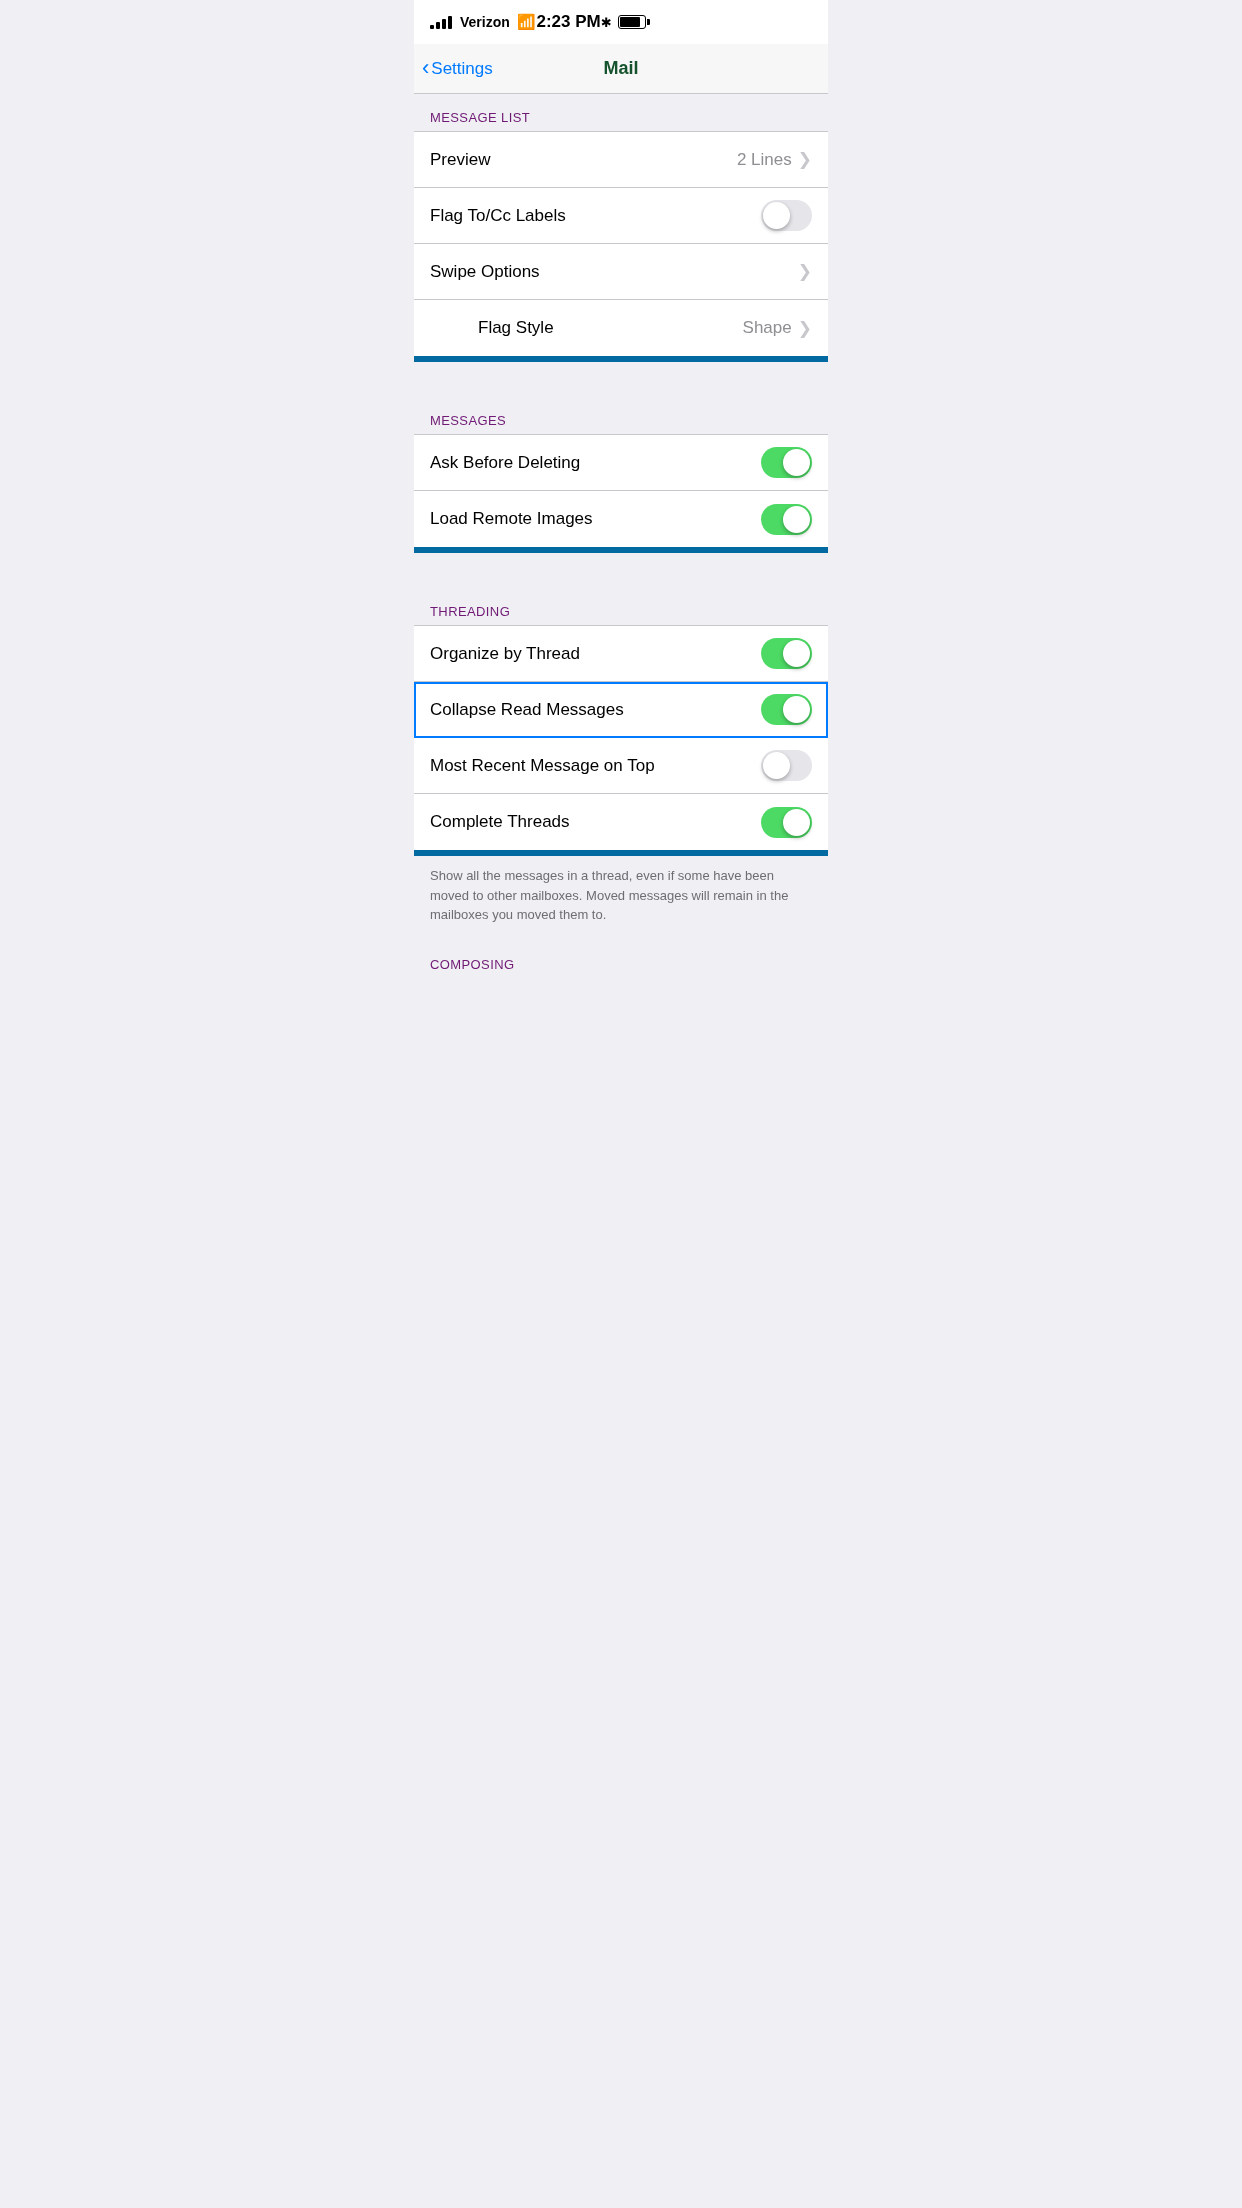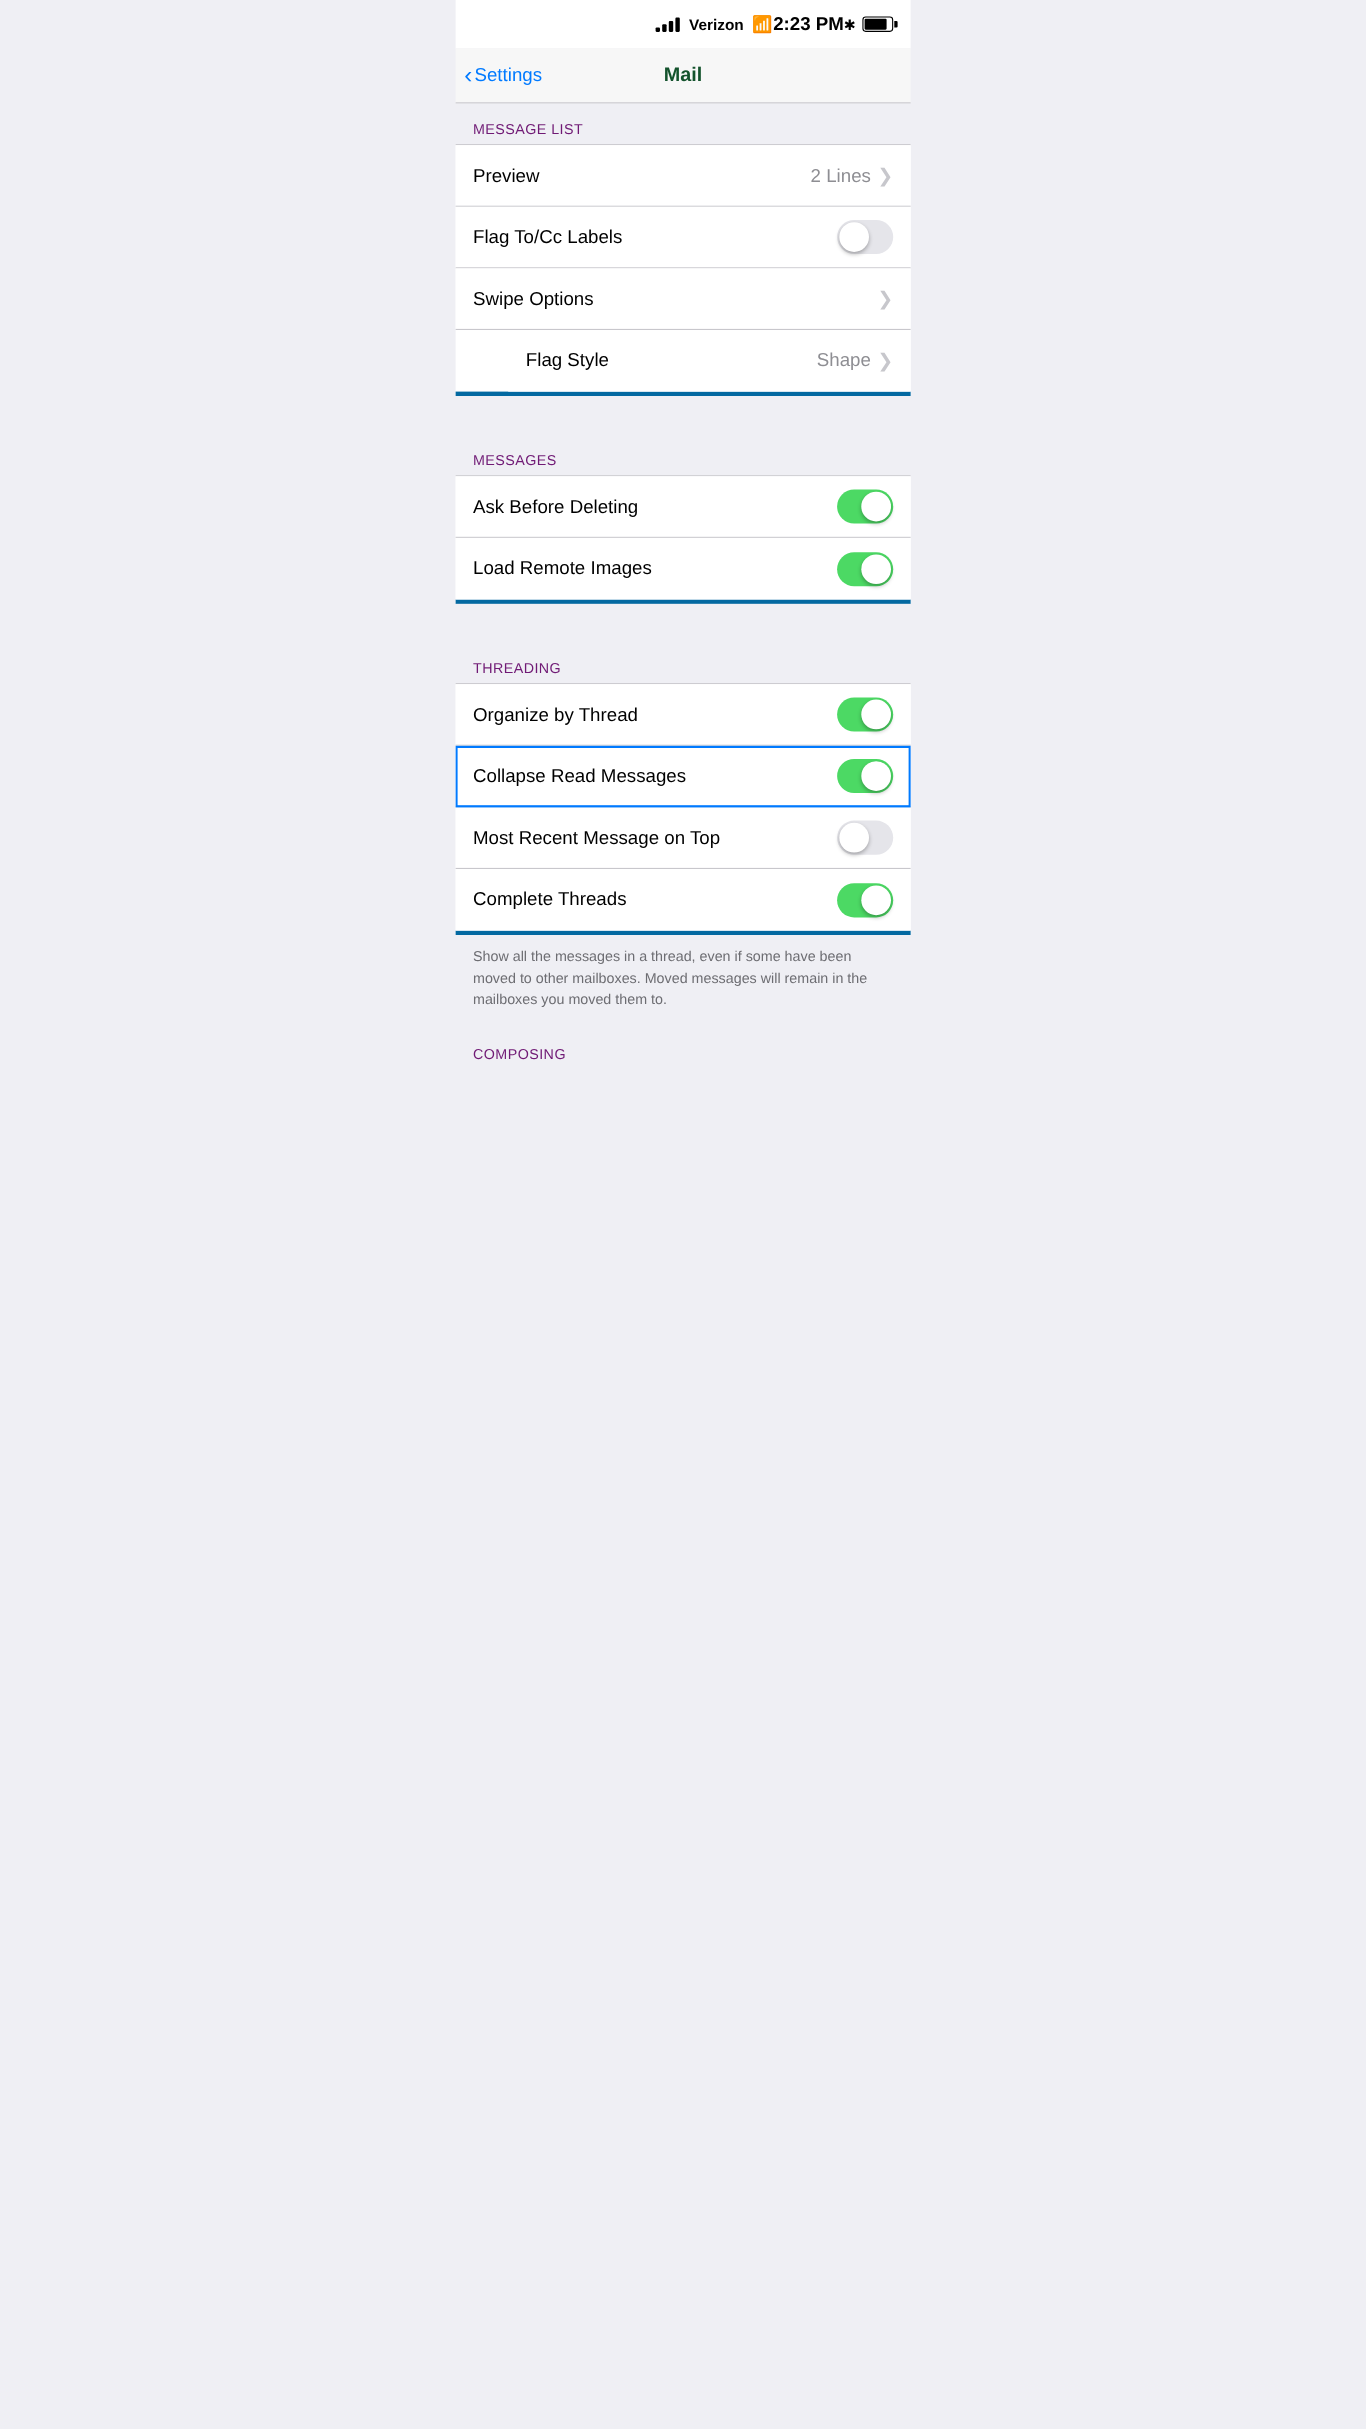"Verizon" .status-bar { justify-content: flex-end -> flex-start }
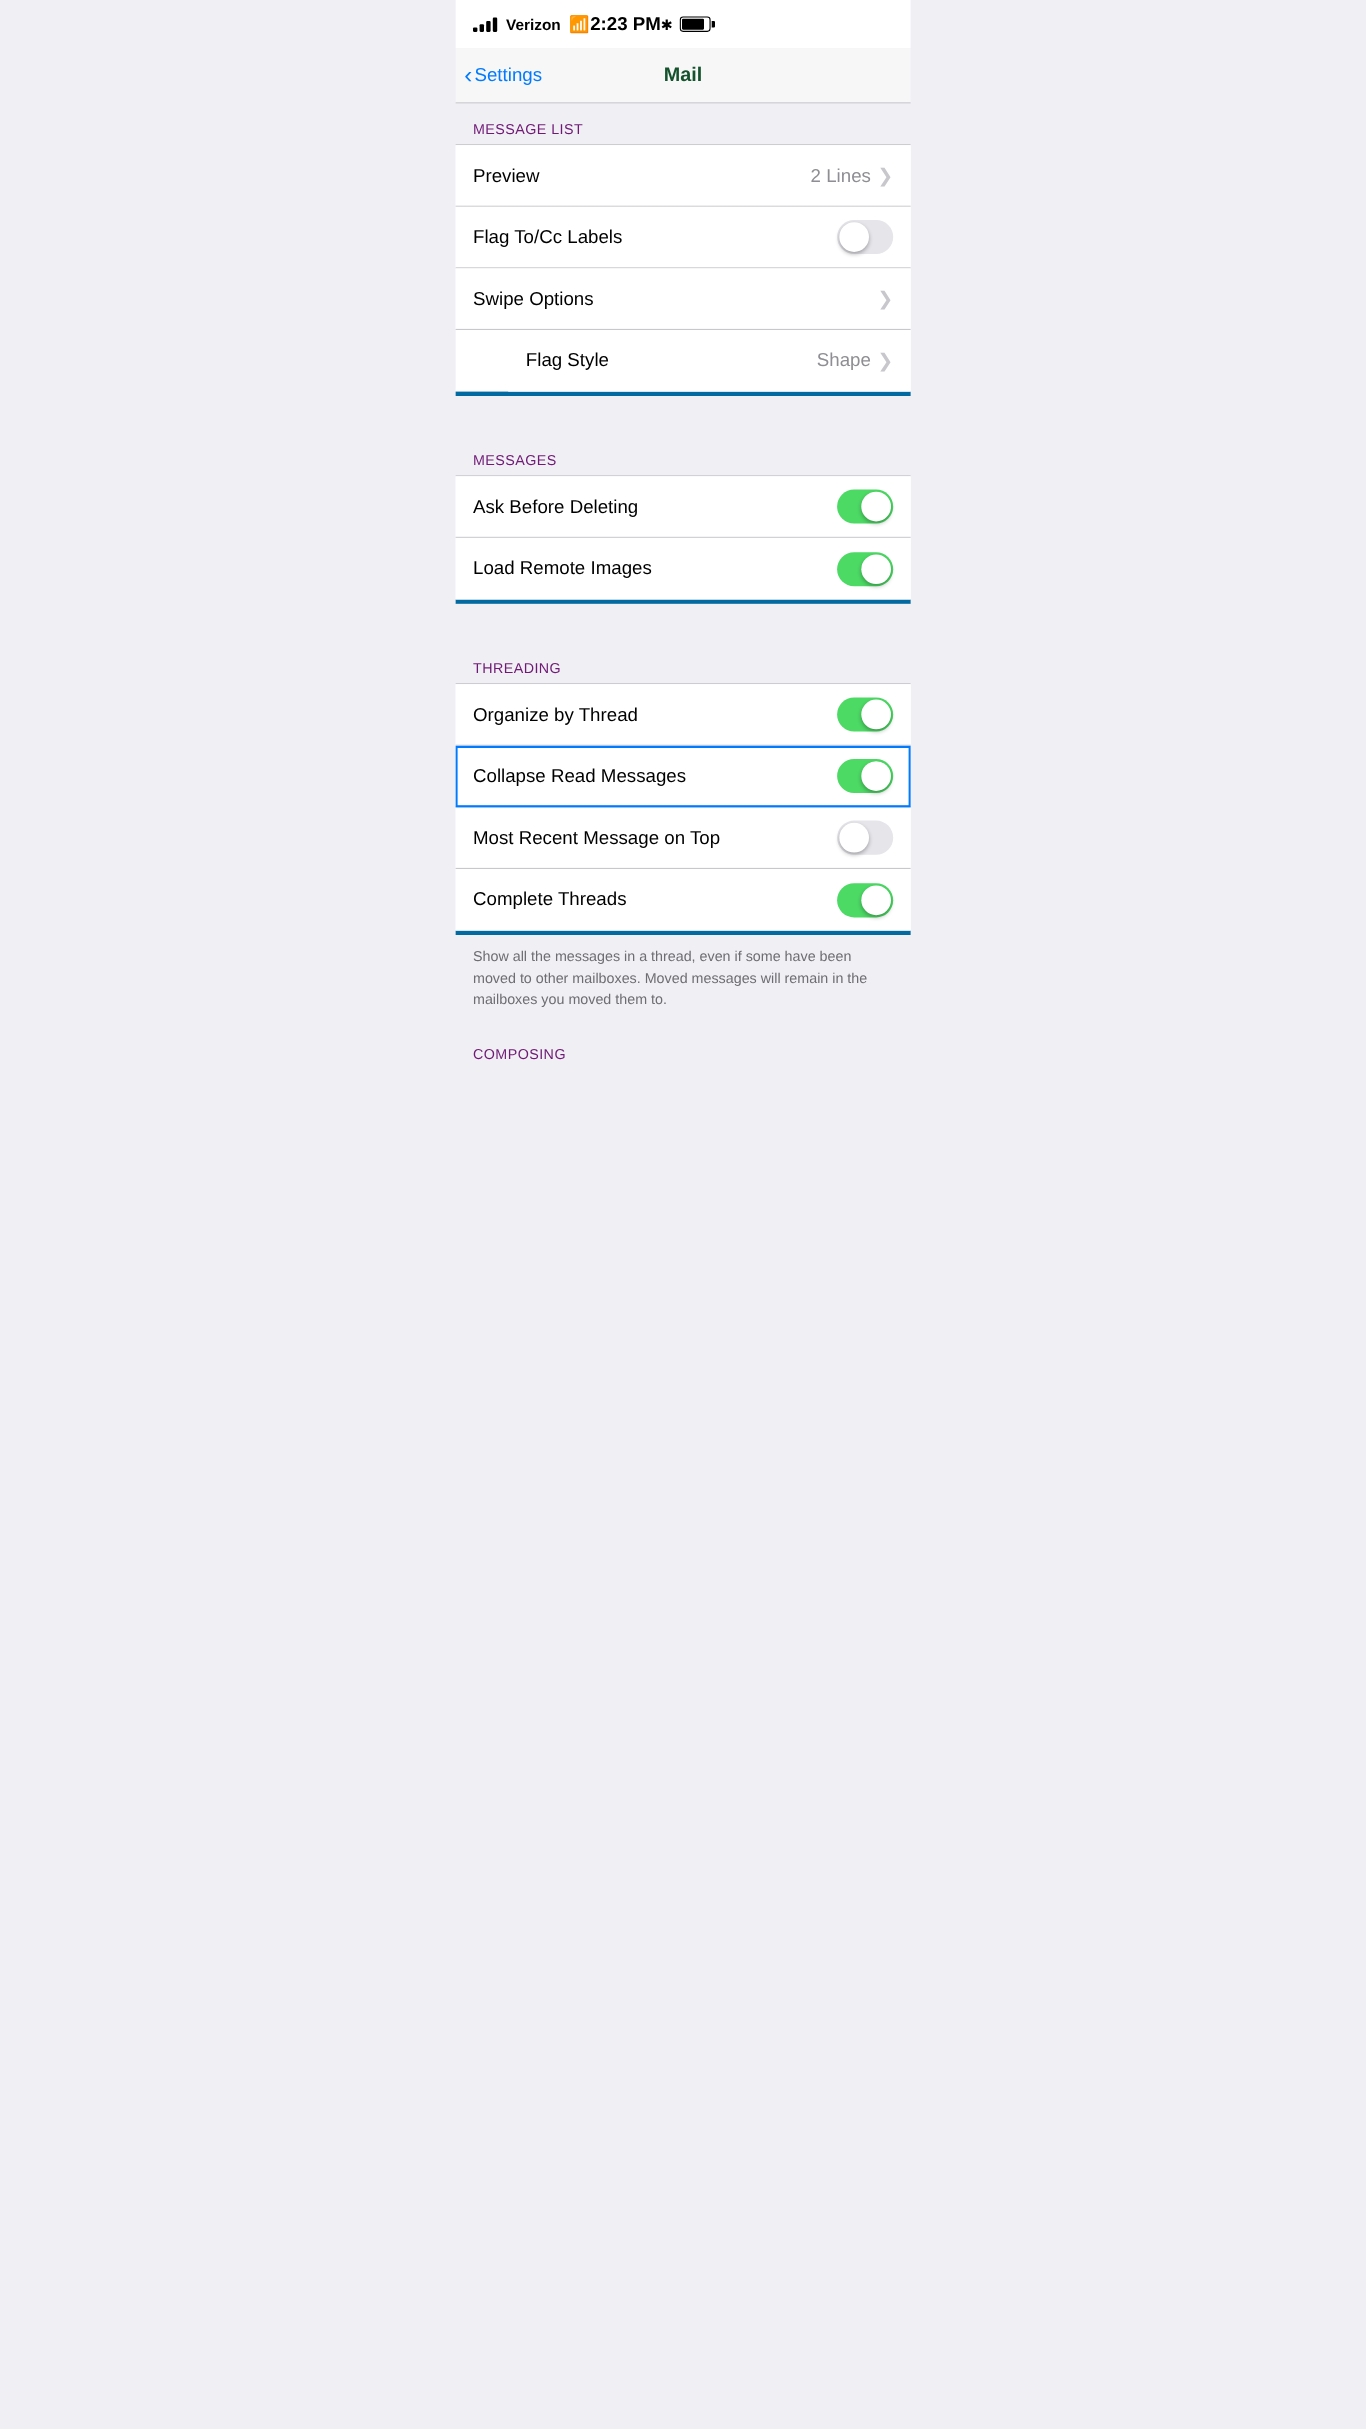"Preview" .settings-group { border-bottom: 4px solid #0369a1 -> 6px solid #0369a1 }
